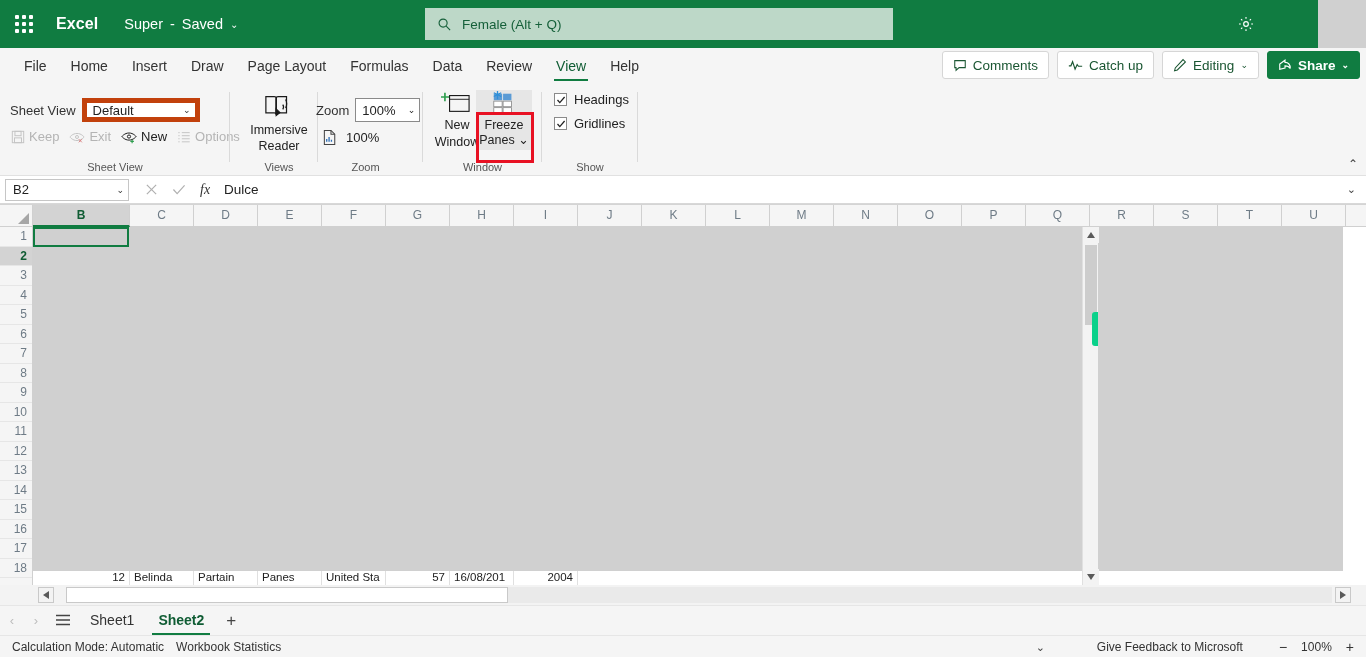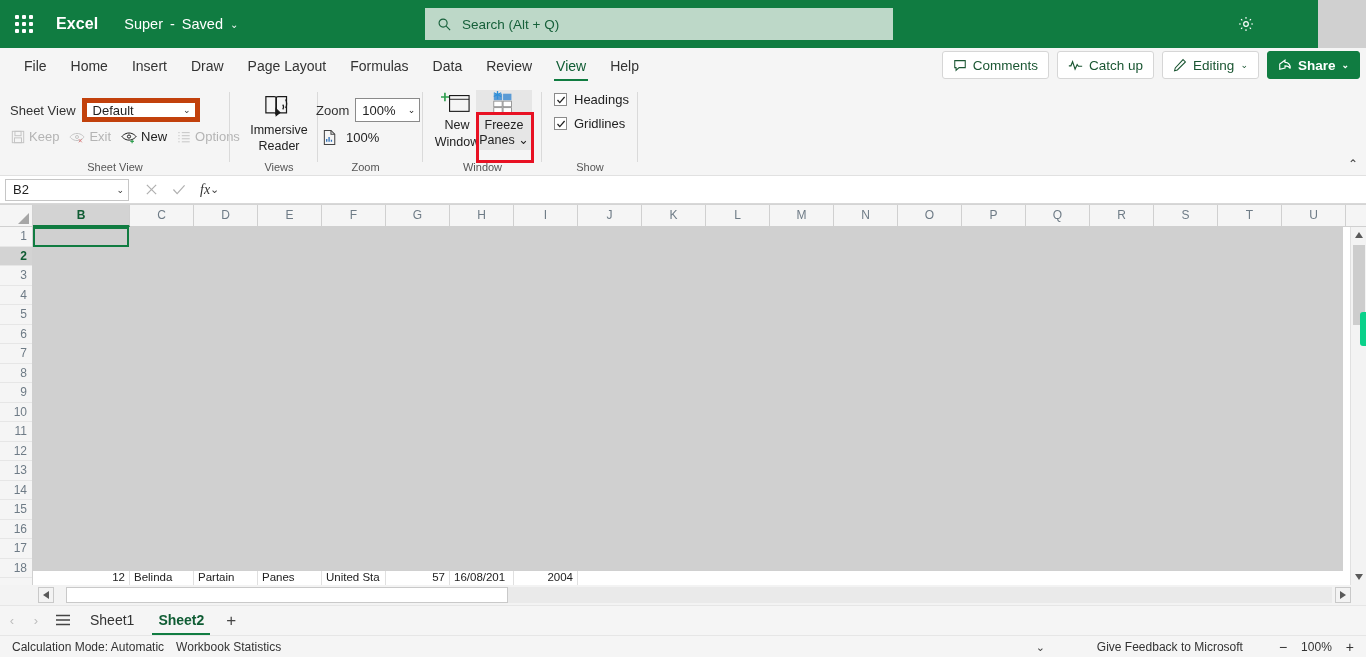"Excel" .app { width: 1366px -> 1098px }
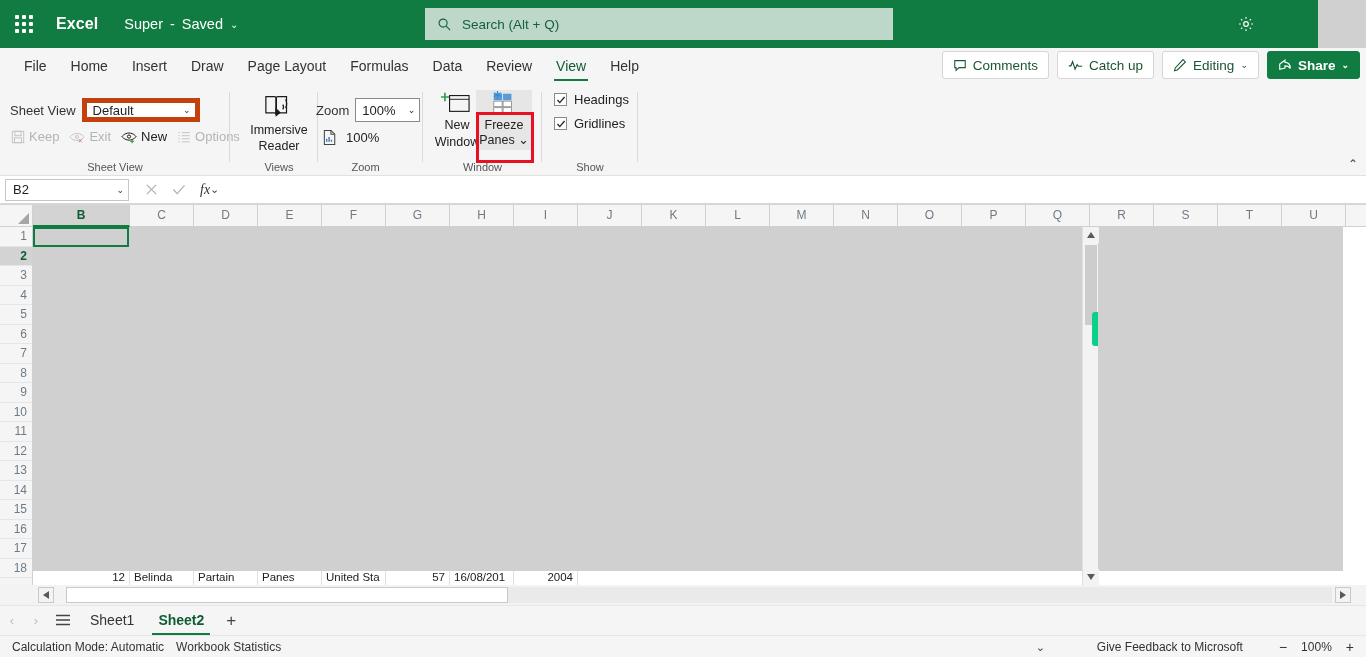"Search (Alt + Q)" span.stext { text: Search -> Female }
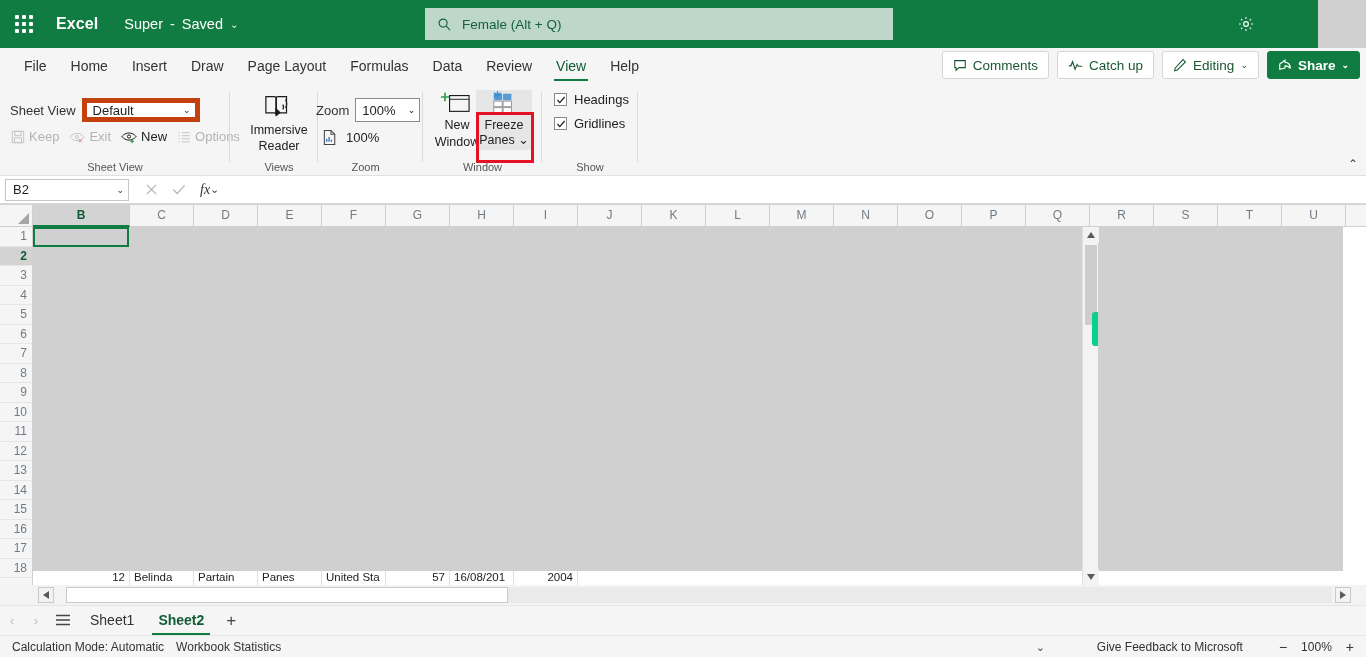"Dulce" div.finput { html: none -> <div>Dulce</div> }
